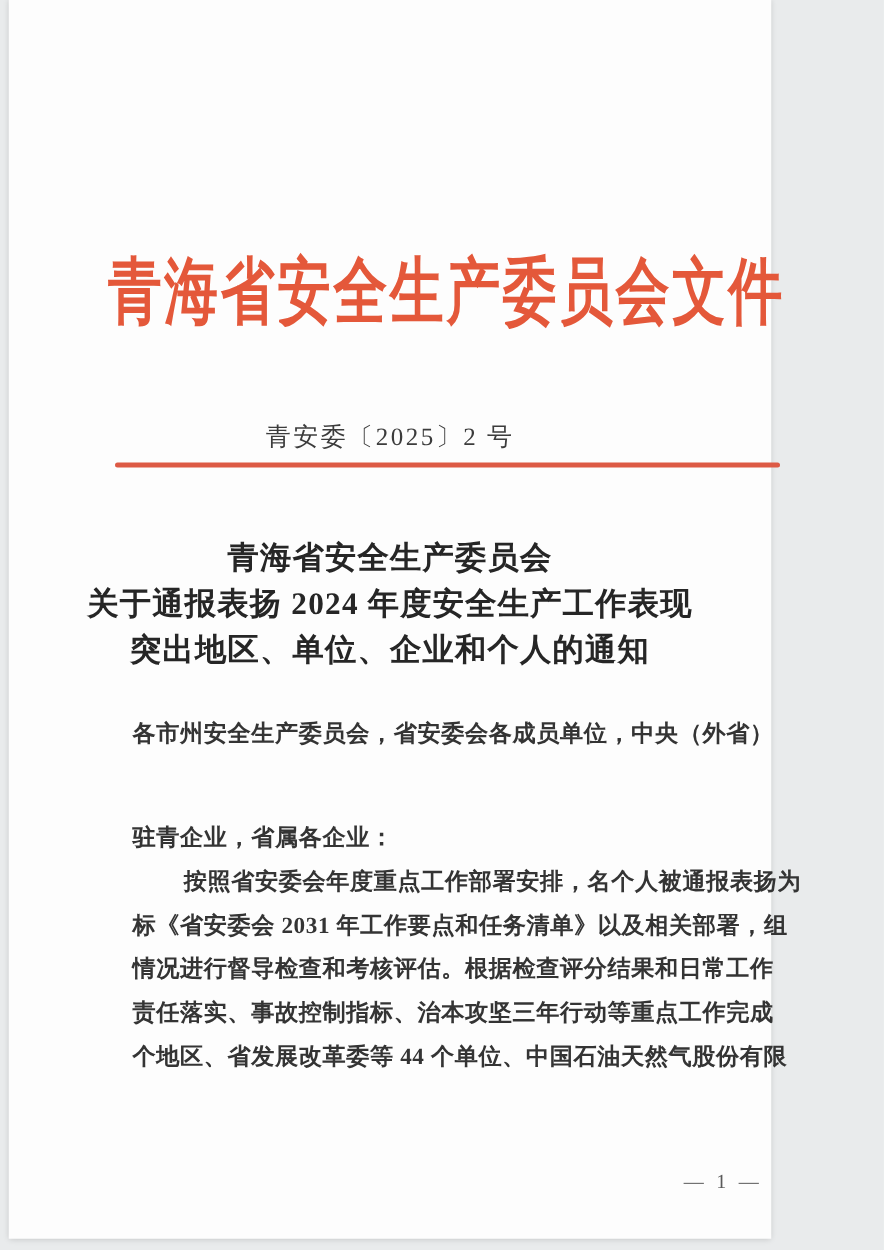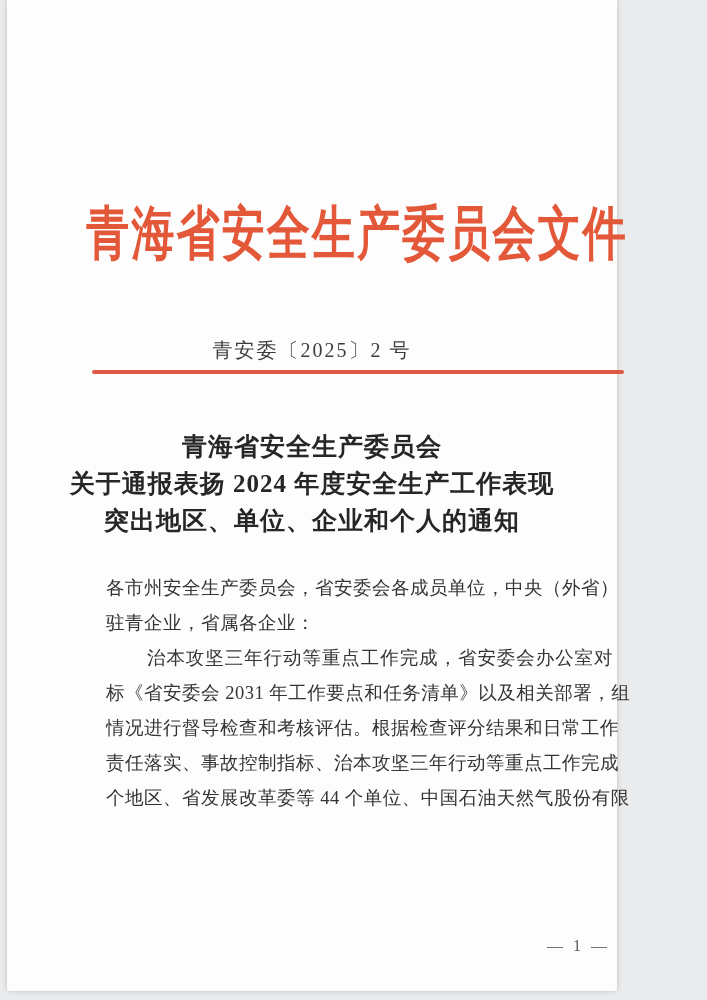"各市州安全生产委员会，省安委会各成员单位，中央（外省）" .line { font-weight: none -> bold }
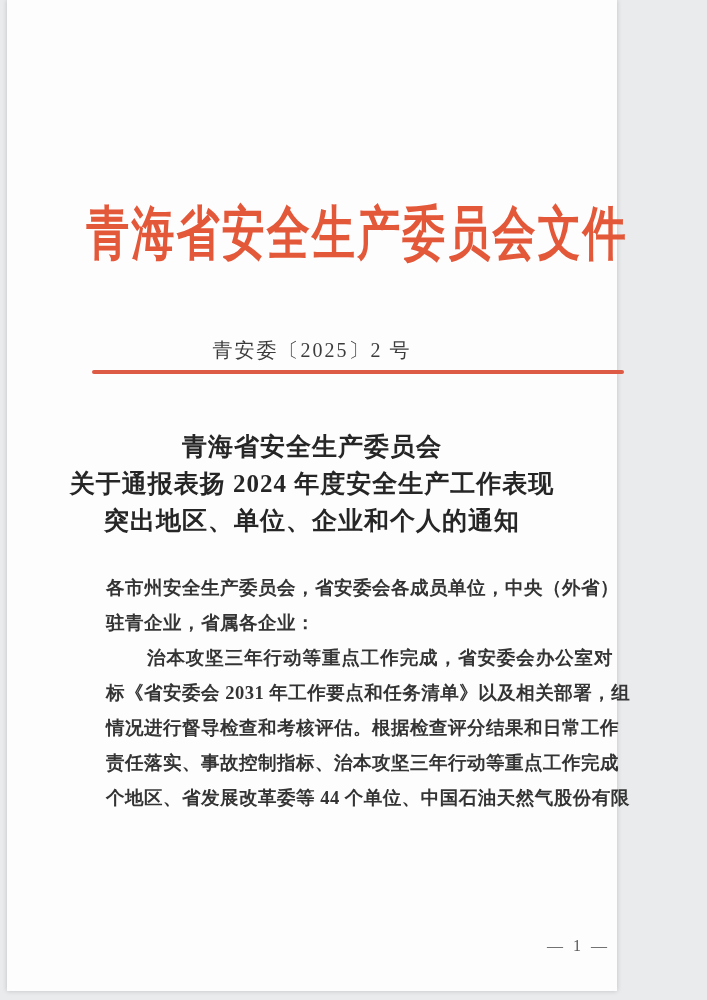"驻青企业，省属各企业：" .line--open { margin-top: none -> 48px }
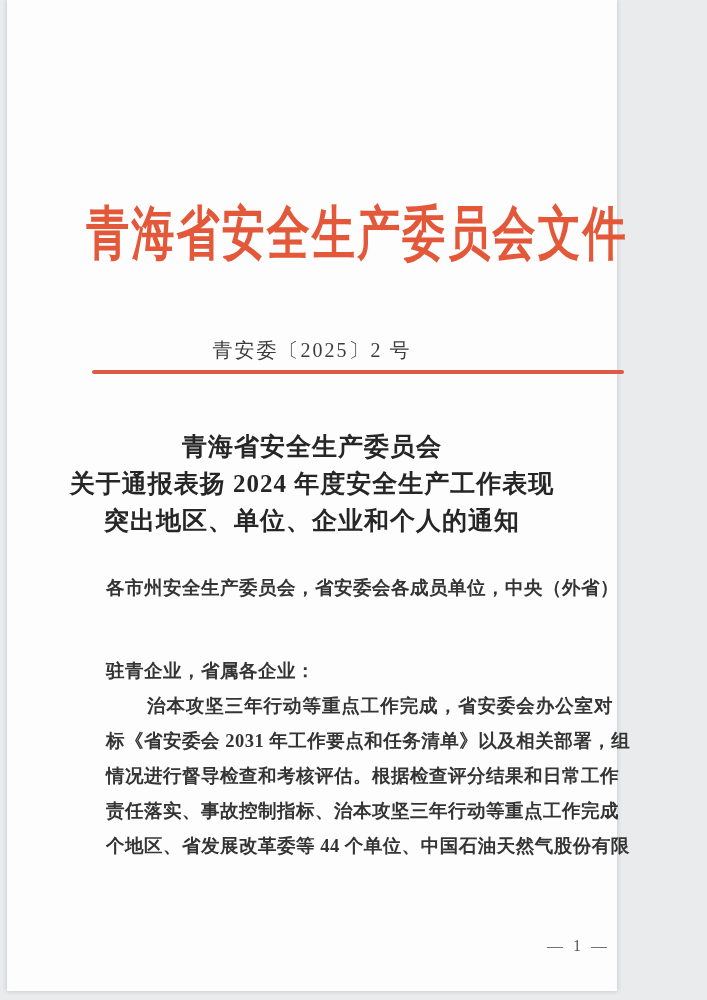"治本攻坚三年行动等重点工作完成，省安委会办公室对" div.line { text: 治本攻坚三年行动等重点工作完成，省安委会办公室对 -> 按照省安委会年度重点工作部署安排，名个人被通报表扬为 }
